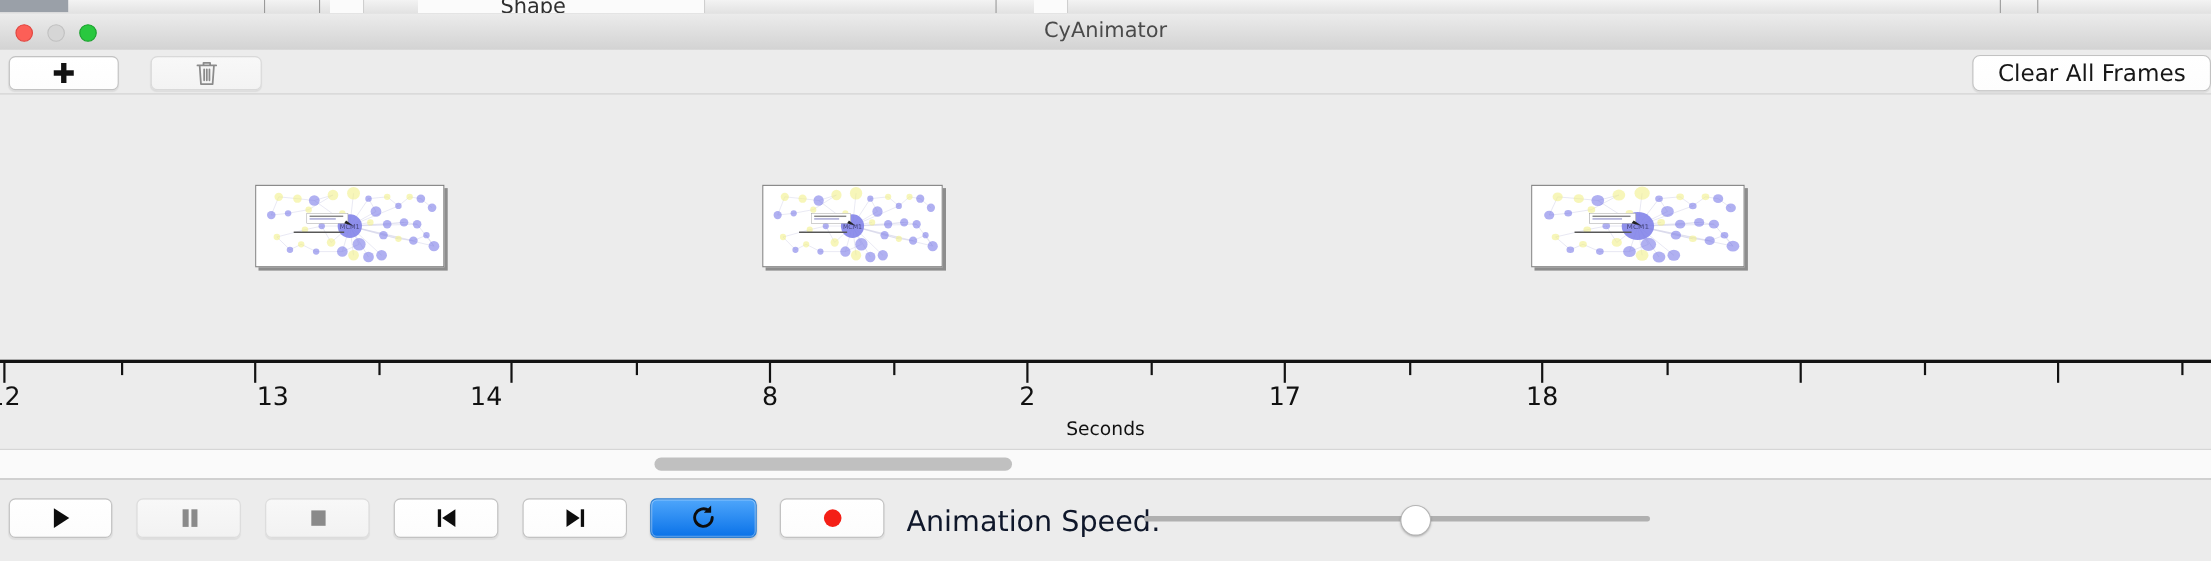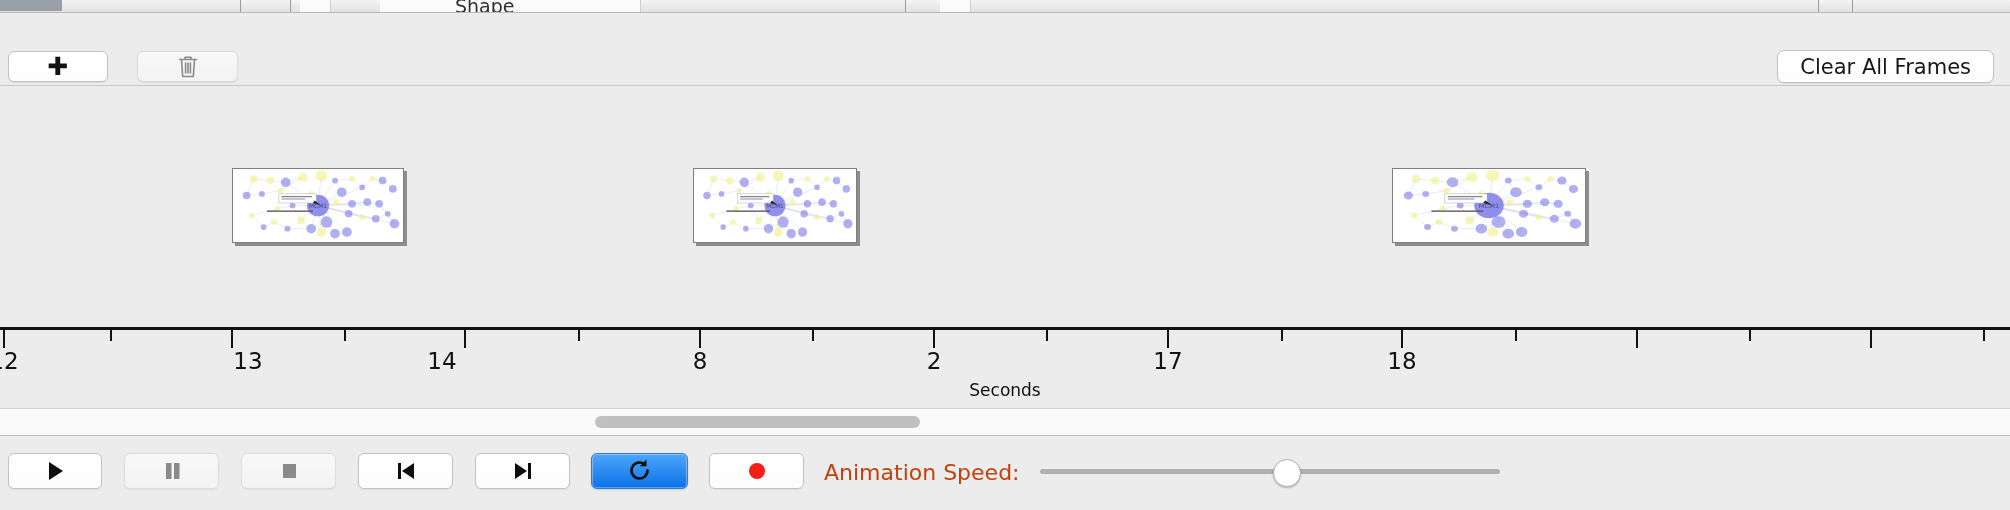"CyAnimator" div.titlebar { html: none -> <div> <div></div> <div></div> <div></div> <div>CyAnimator</div> </div> }
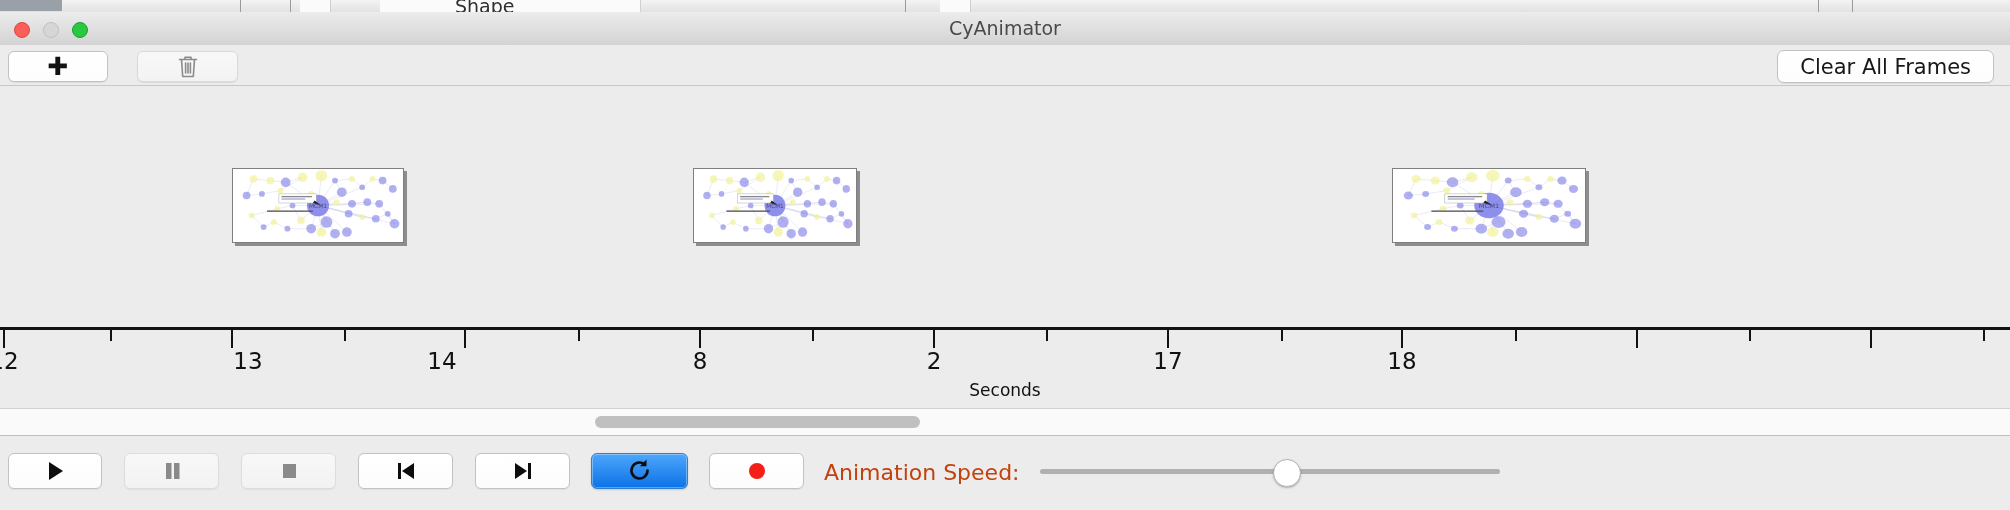"Clear All Frames" .clear-btn { right: 16px -> 0 }
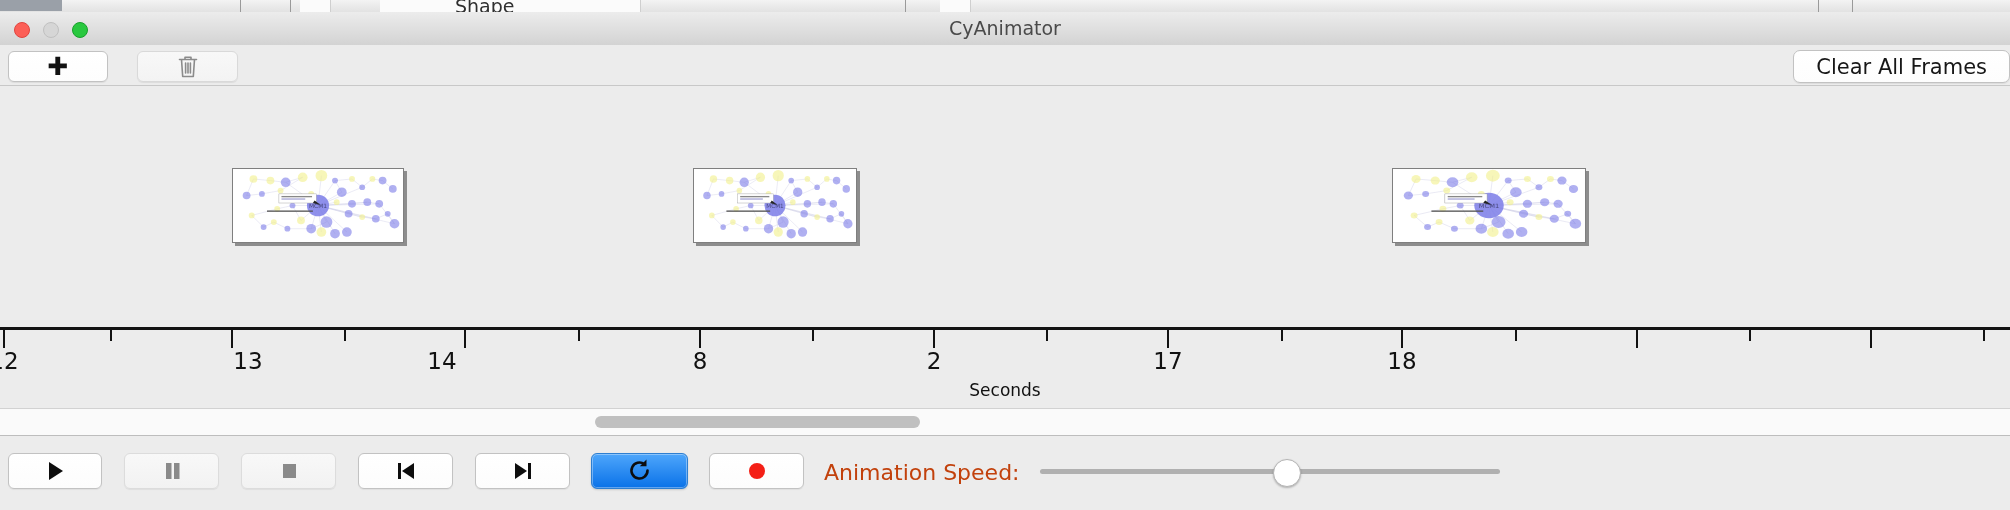"Animation Speed:" .speed-label { color: #c2410c -> #0f172a; font-size: 22px -> 26px }
